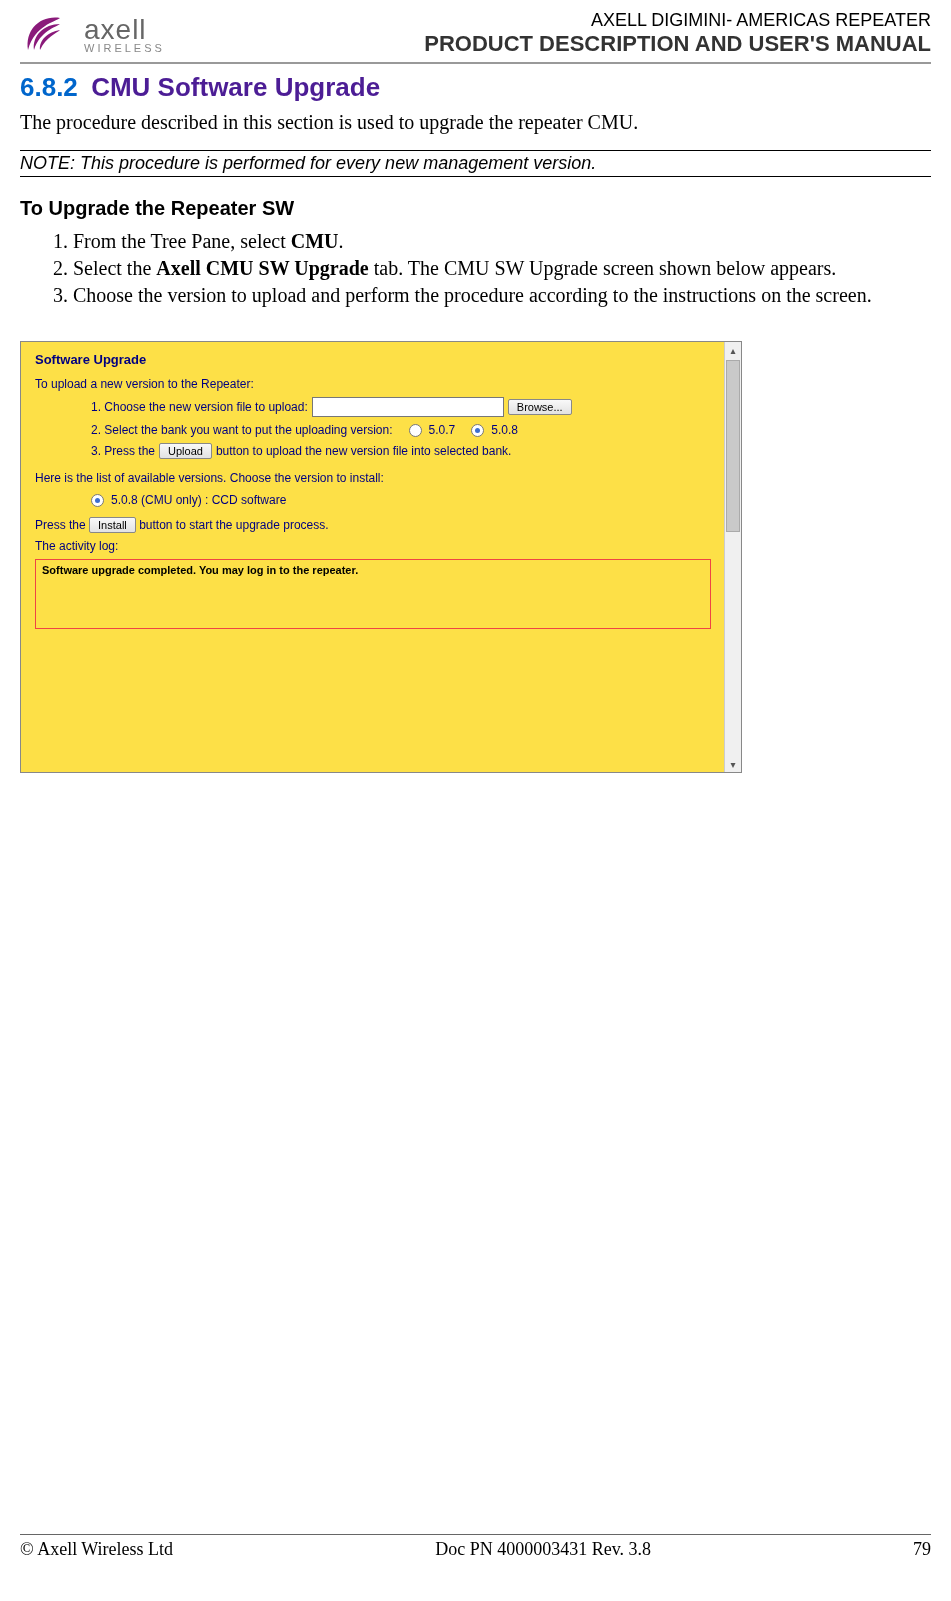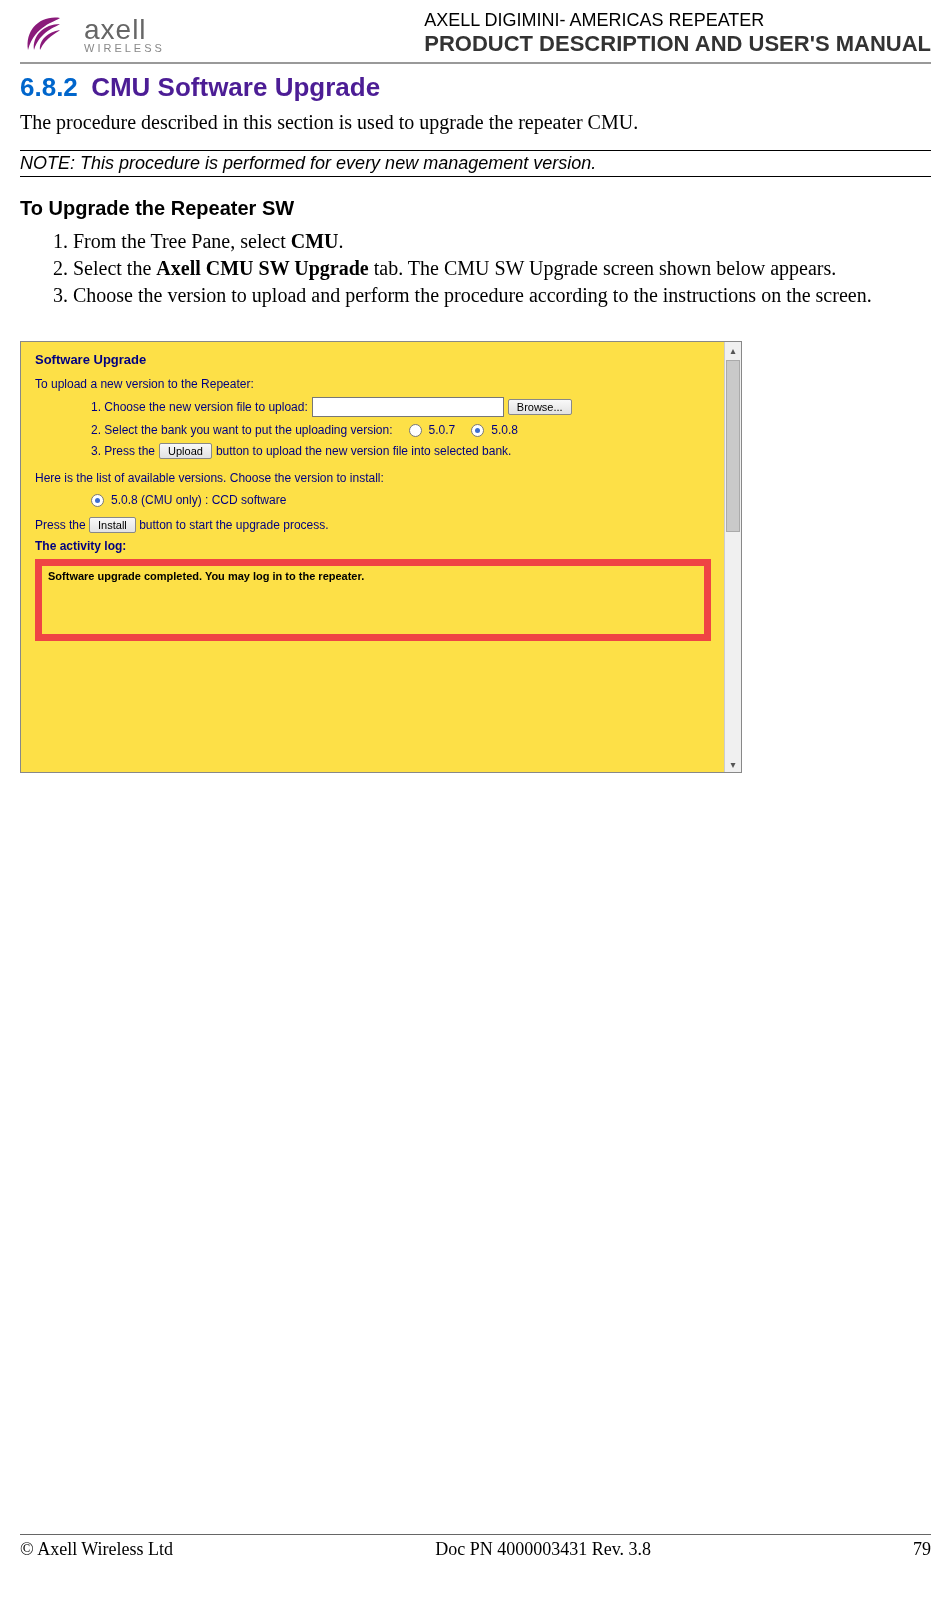"AXELL DIGIMINI- AMERICAS REPEATER" .header-titles { text-align: none -> right }
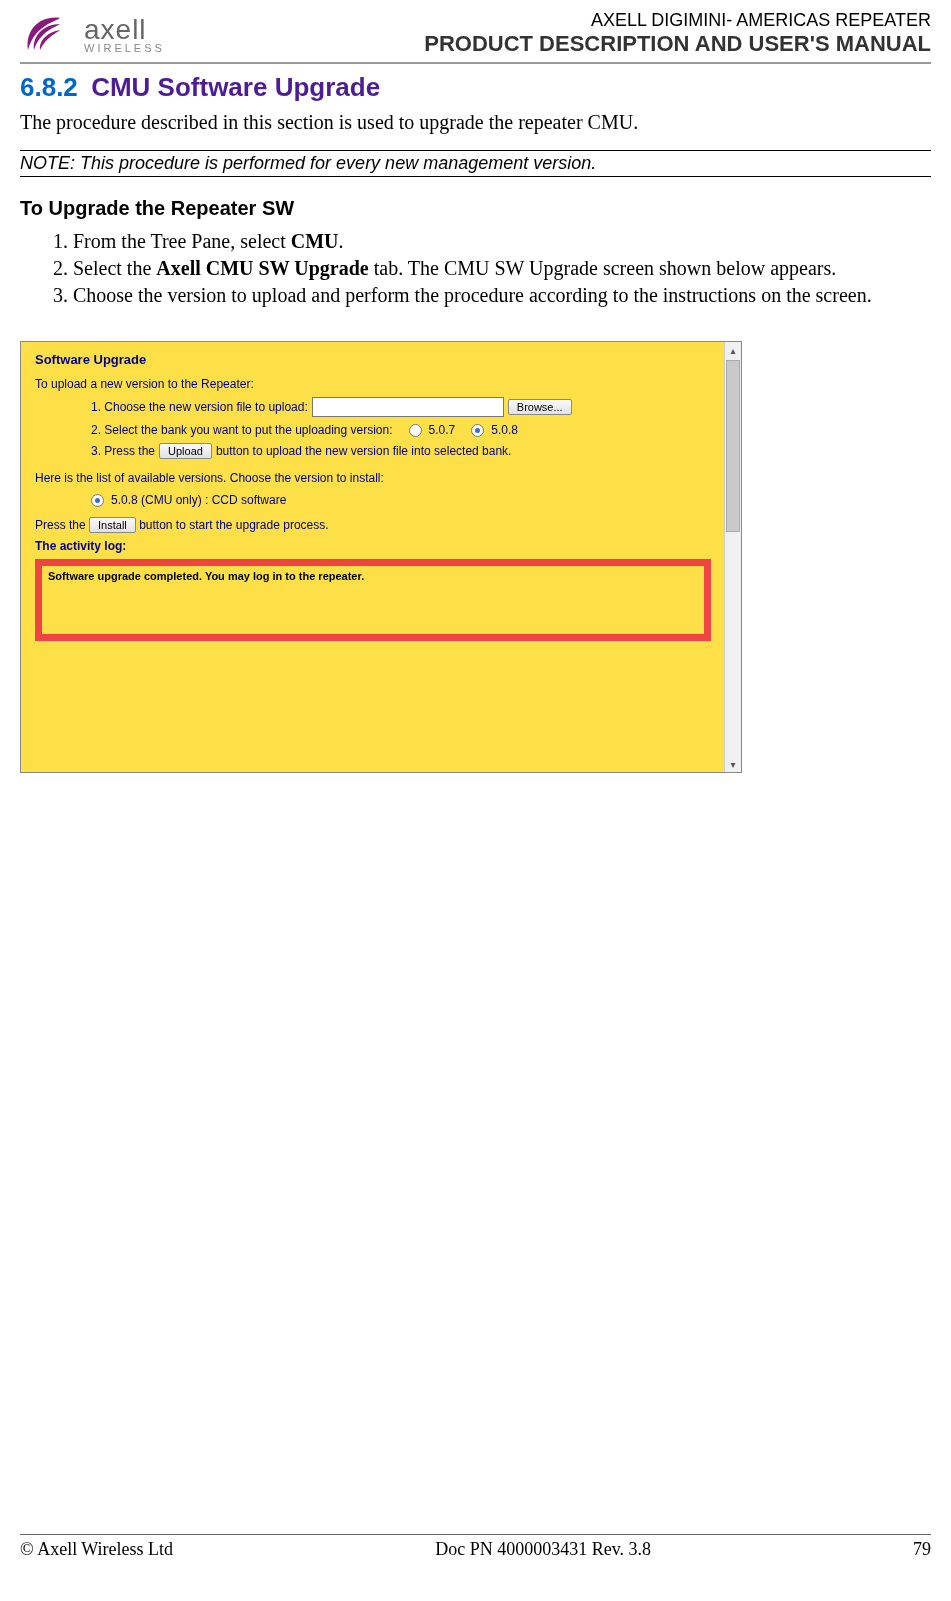"The activity log:" div.sw-text { font-weight: bold -> none }
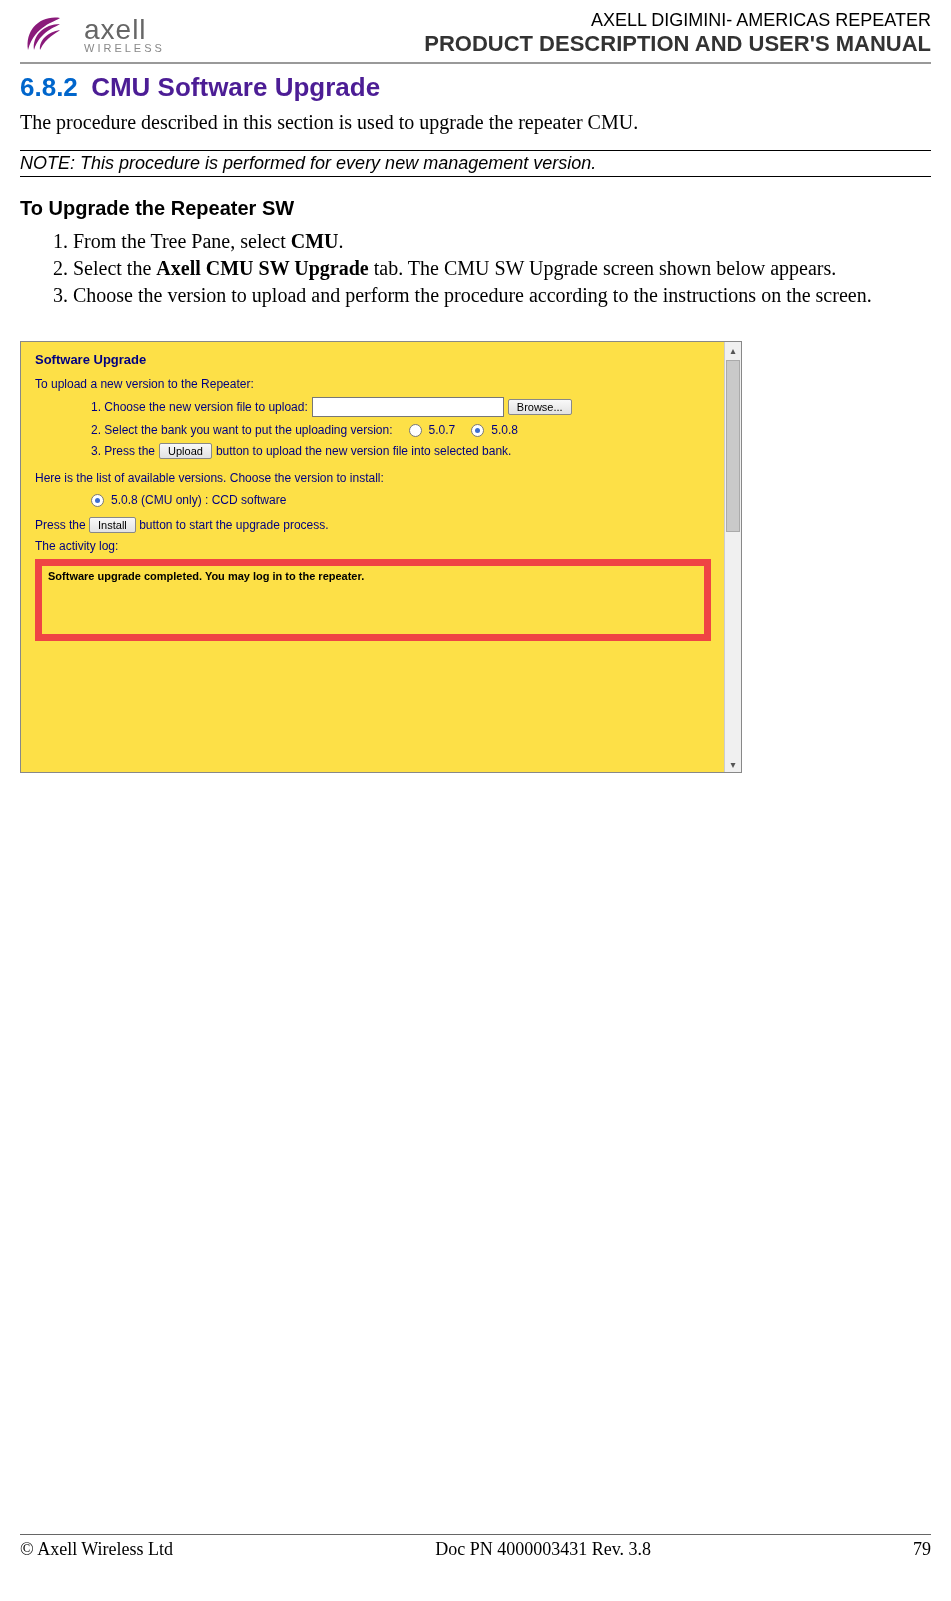"Software upgrade completed. You may" .activity-log-box { border: 7px solid #ef4444 -> 1px solid #ef4444 }
